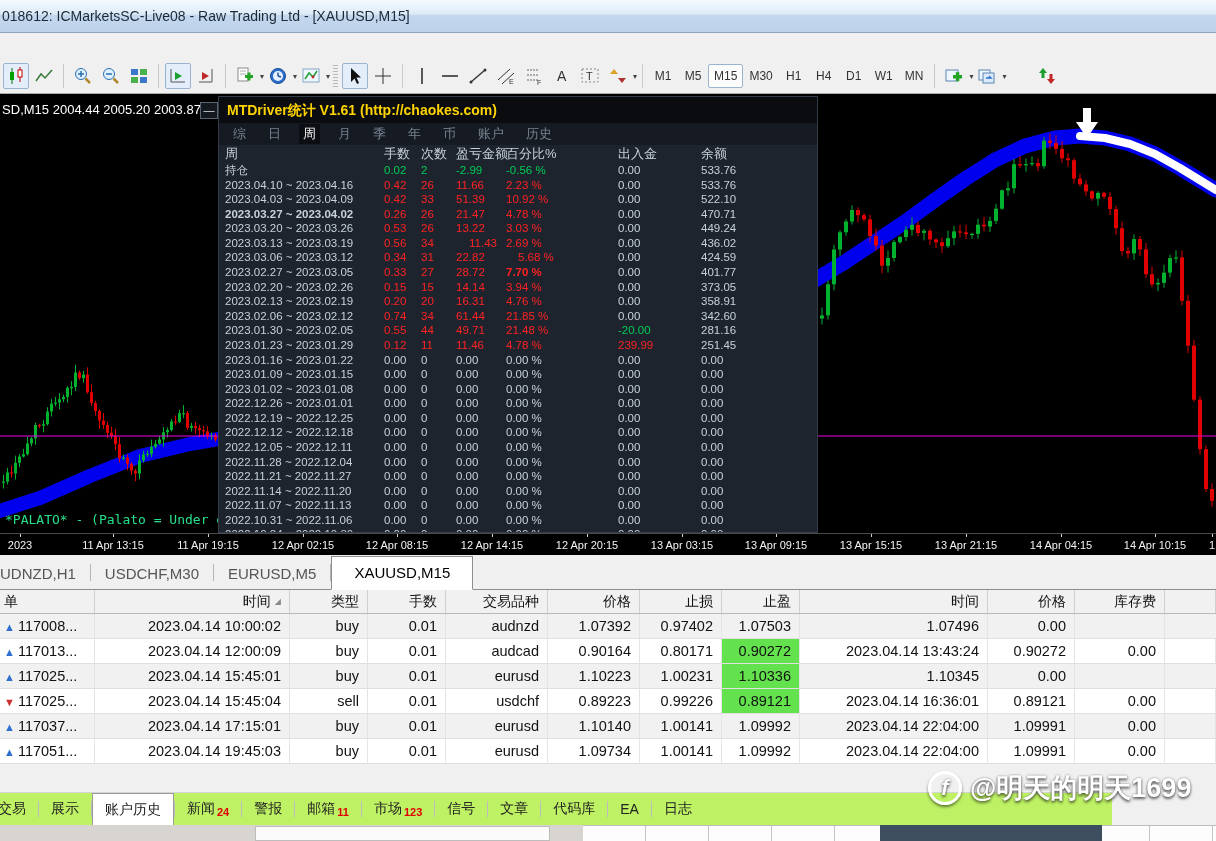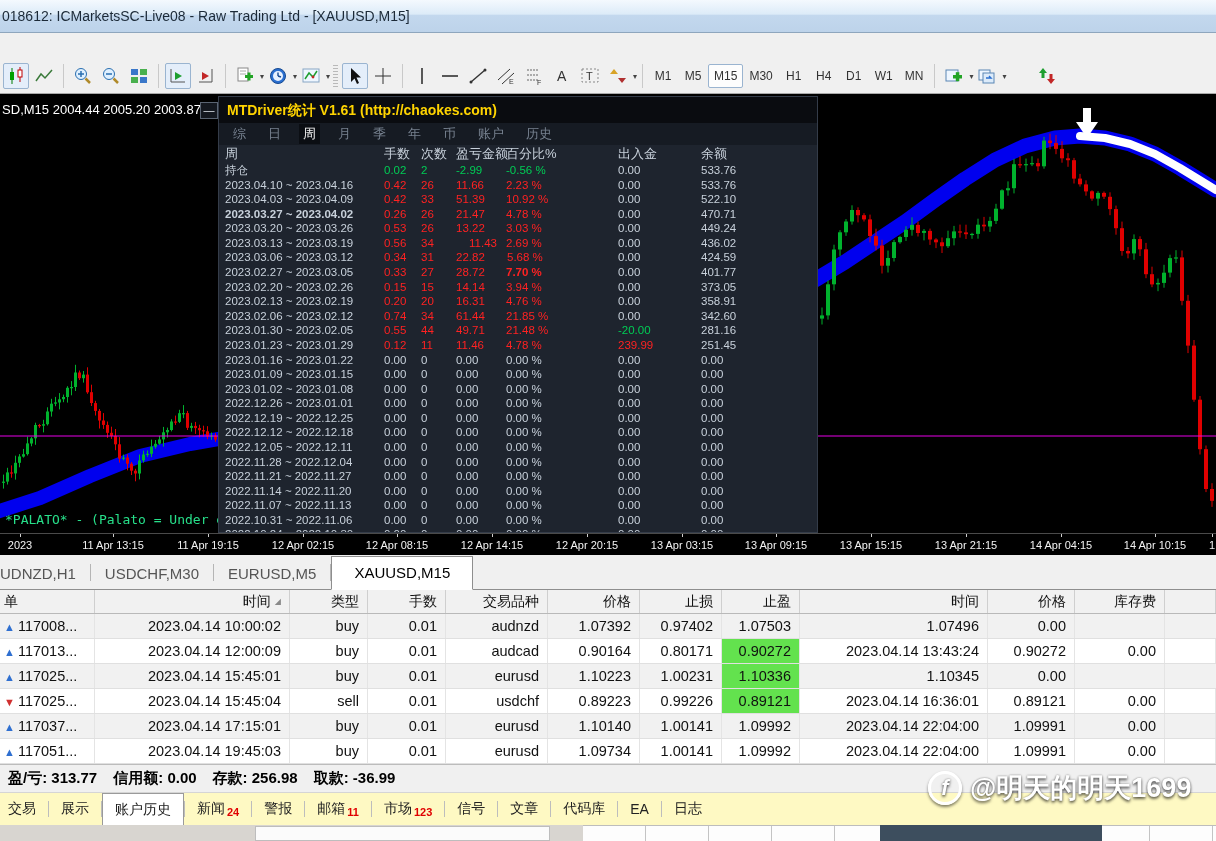"5.68 %" span.scell { left: 288px -> 299px }
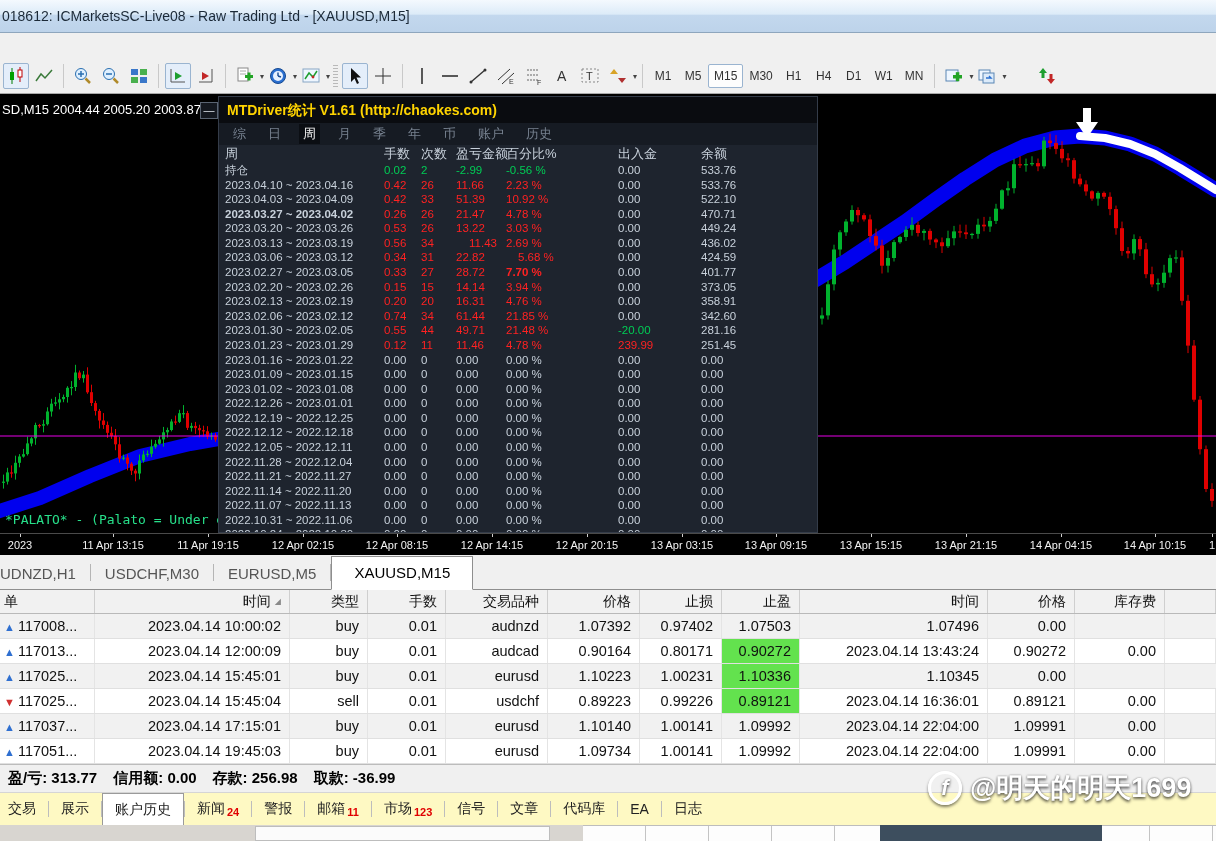"盈/亏: 313.77" div.statusbar { html: <div> <span>盈/亏: 313.77</span> <span>信用额: 0.00</span> <span>存款: 256.98</span> <span>取款: -36.99</span> </div> -> none }
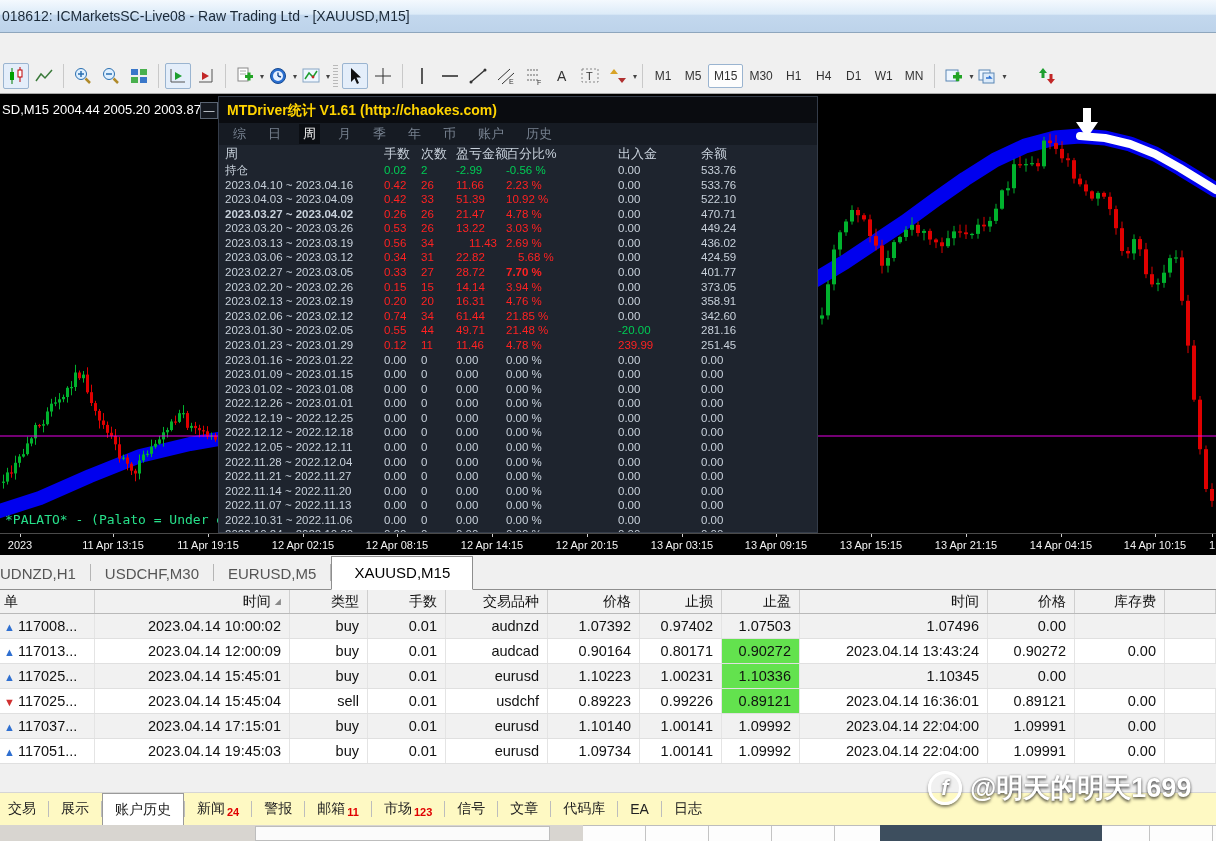"交易" .bottomtabs { background: #fef9c3 -> #bef264; padding-left: 10px -> none; width: 1216px -> 1112px }
